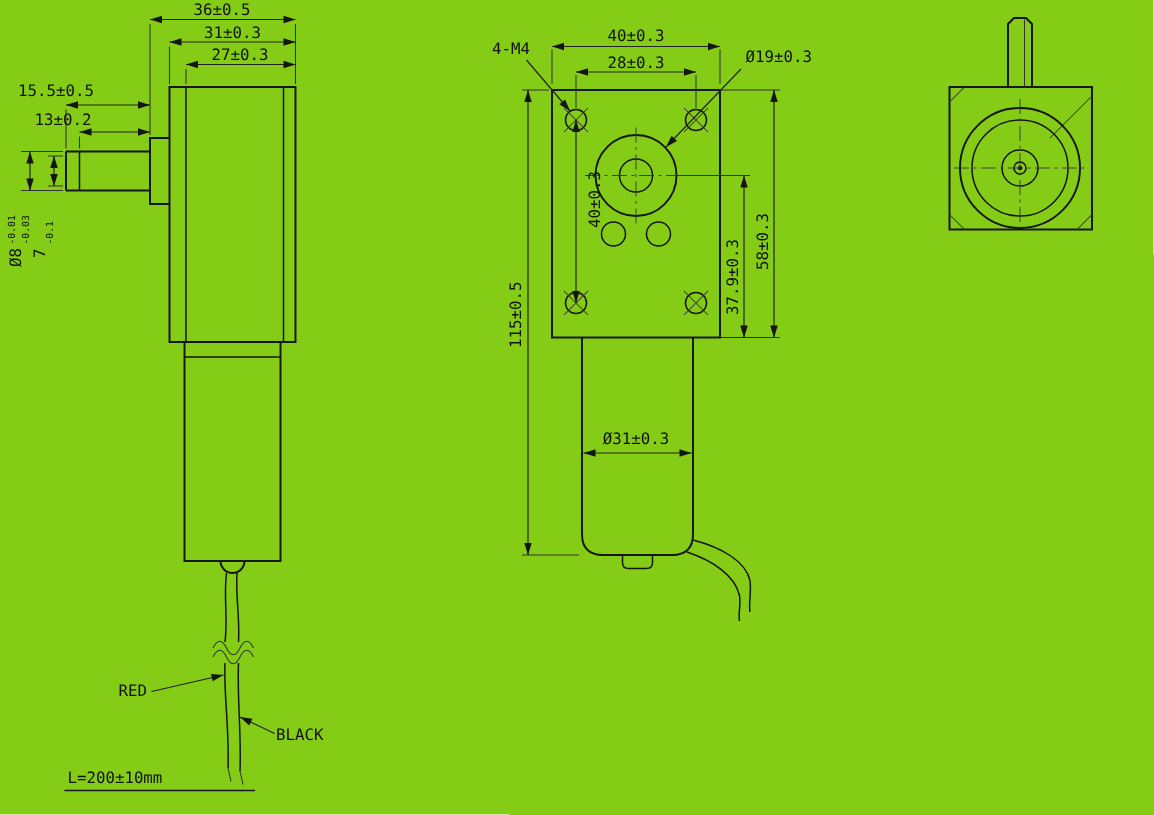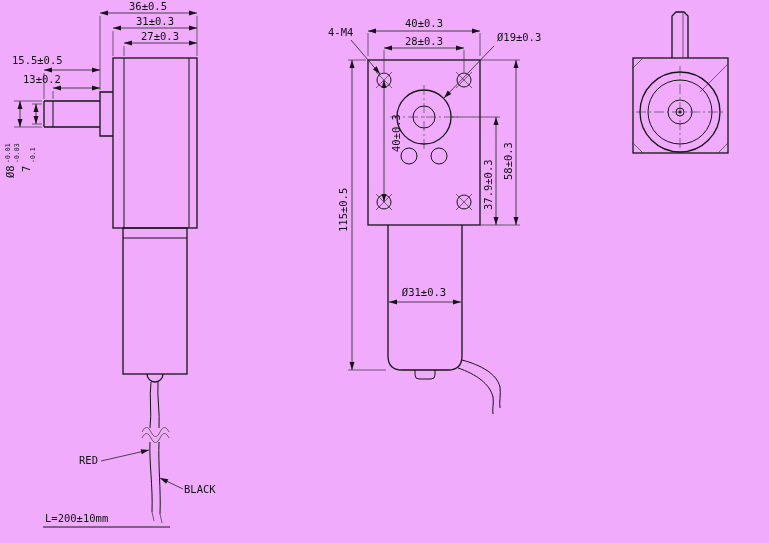"36±0.5" .canvas { background: #f0abfc -> #84cc16 }
